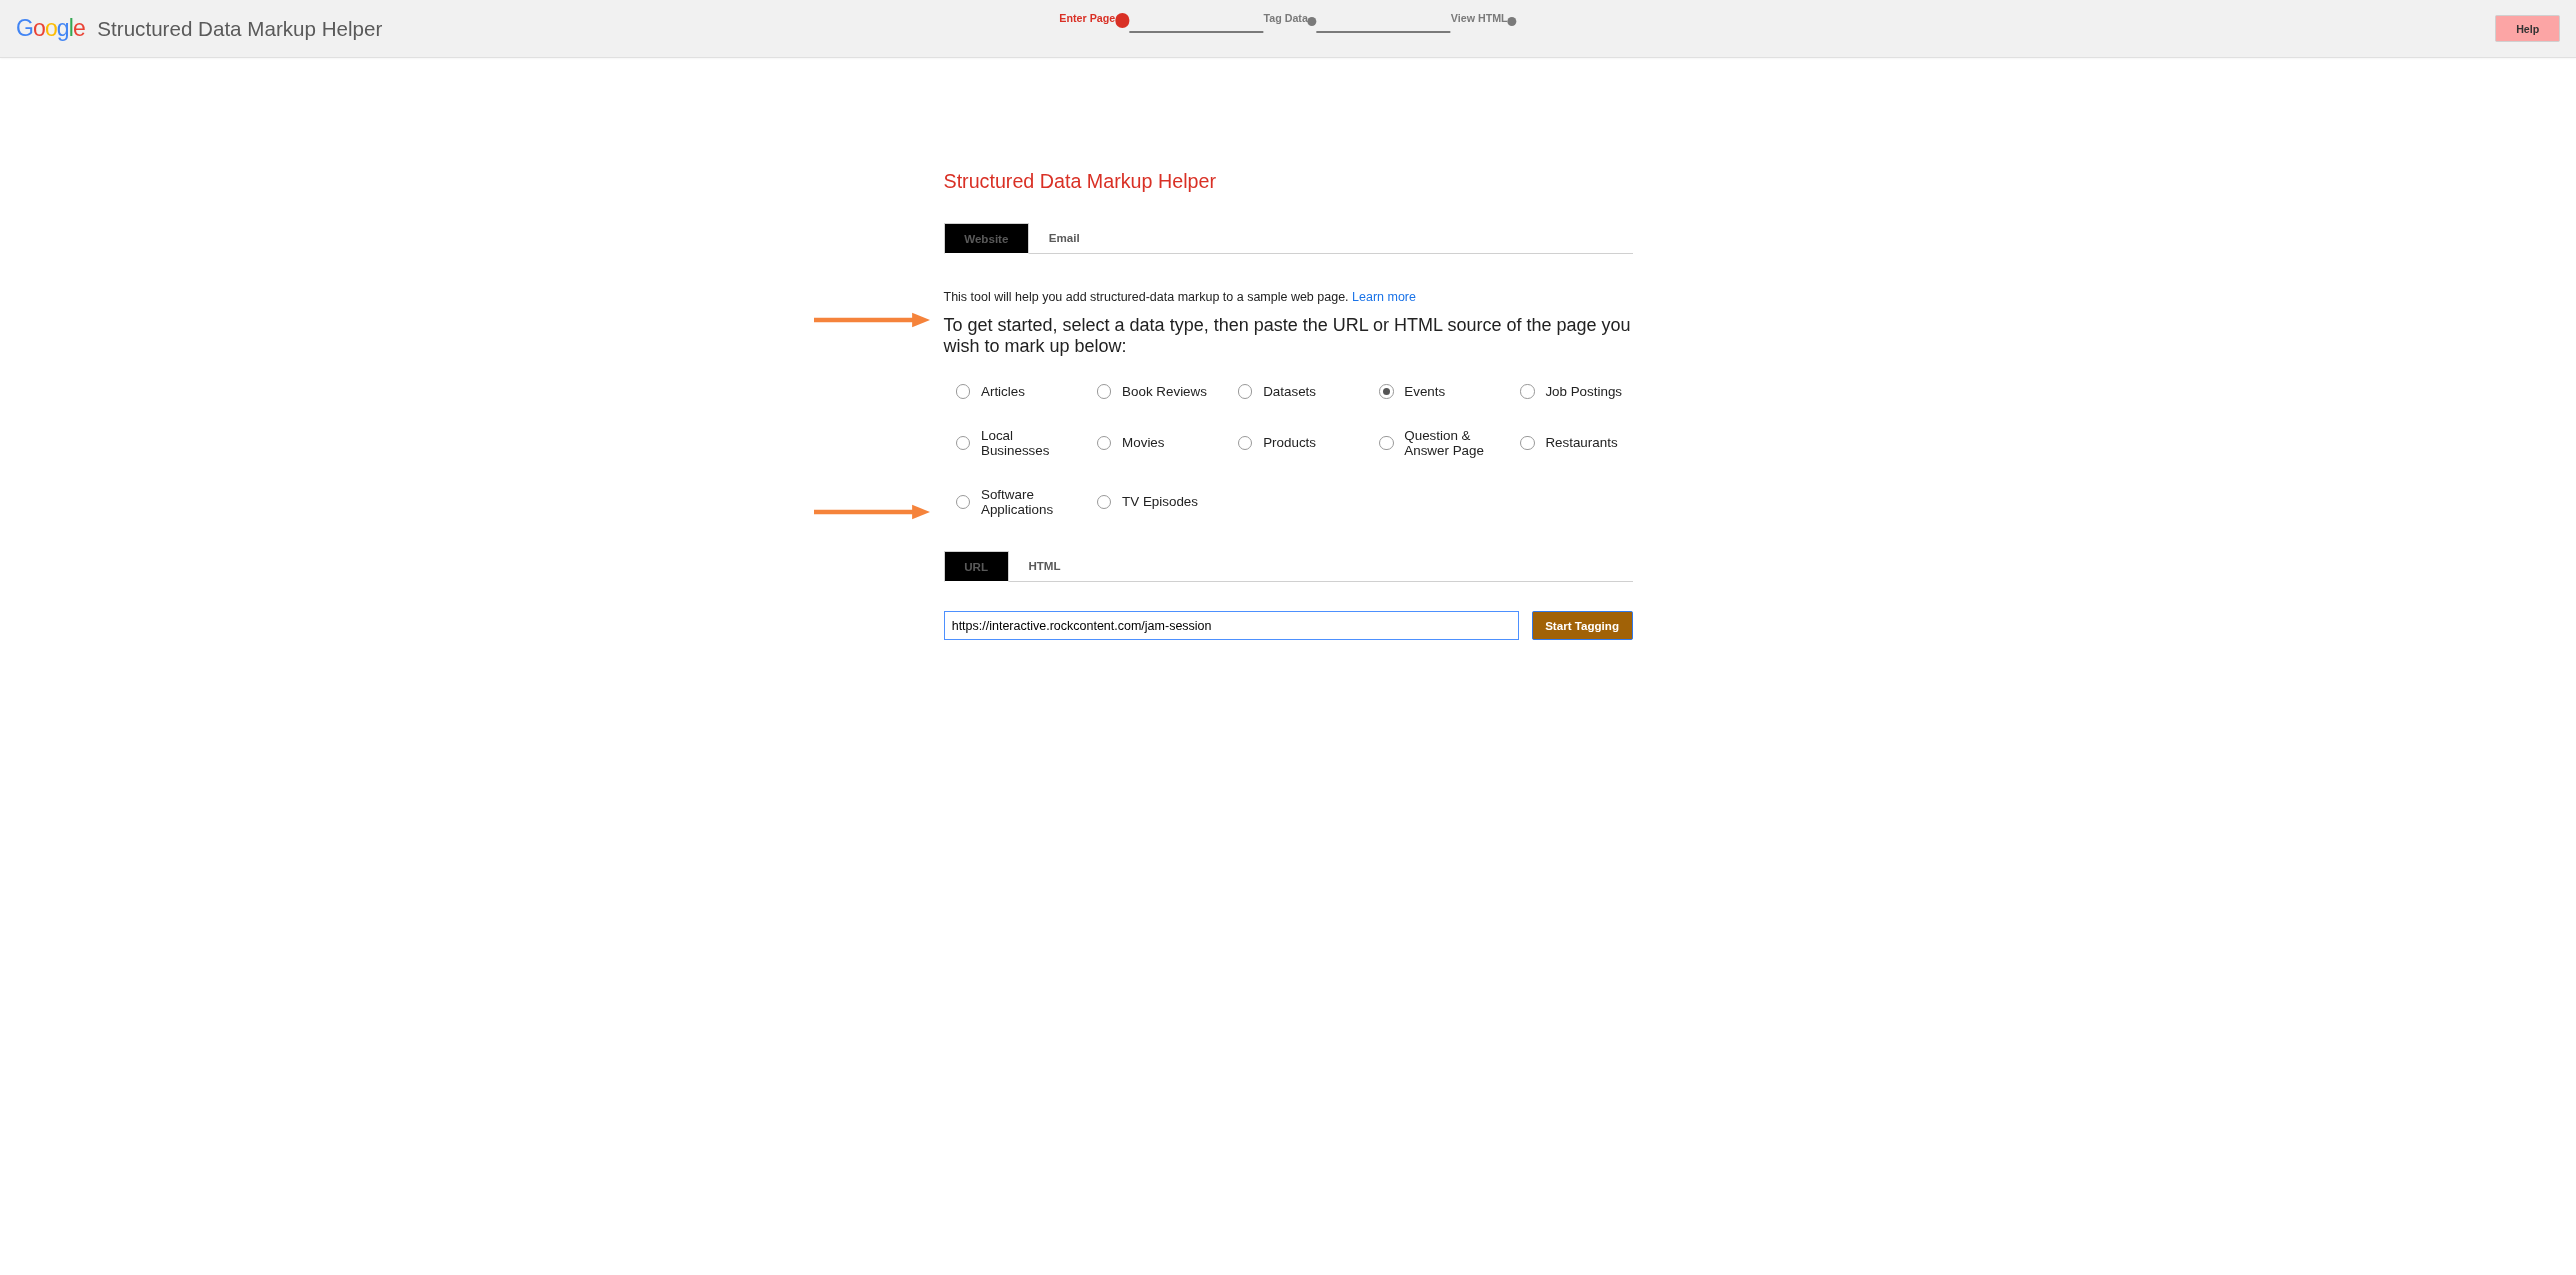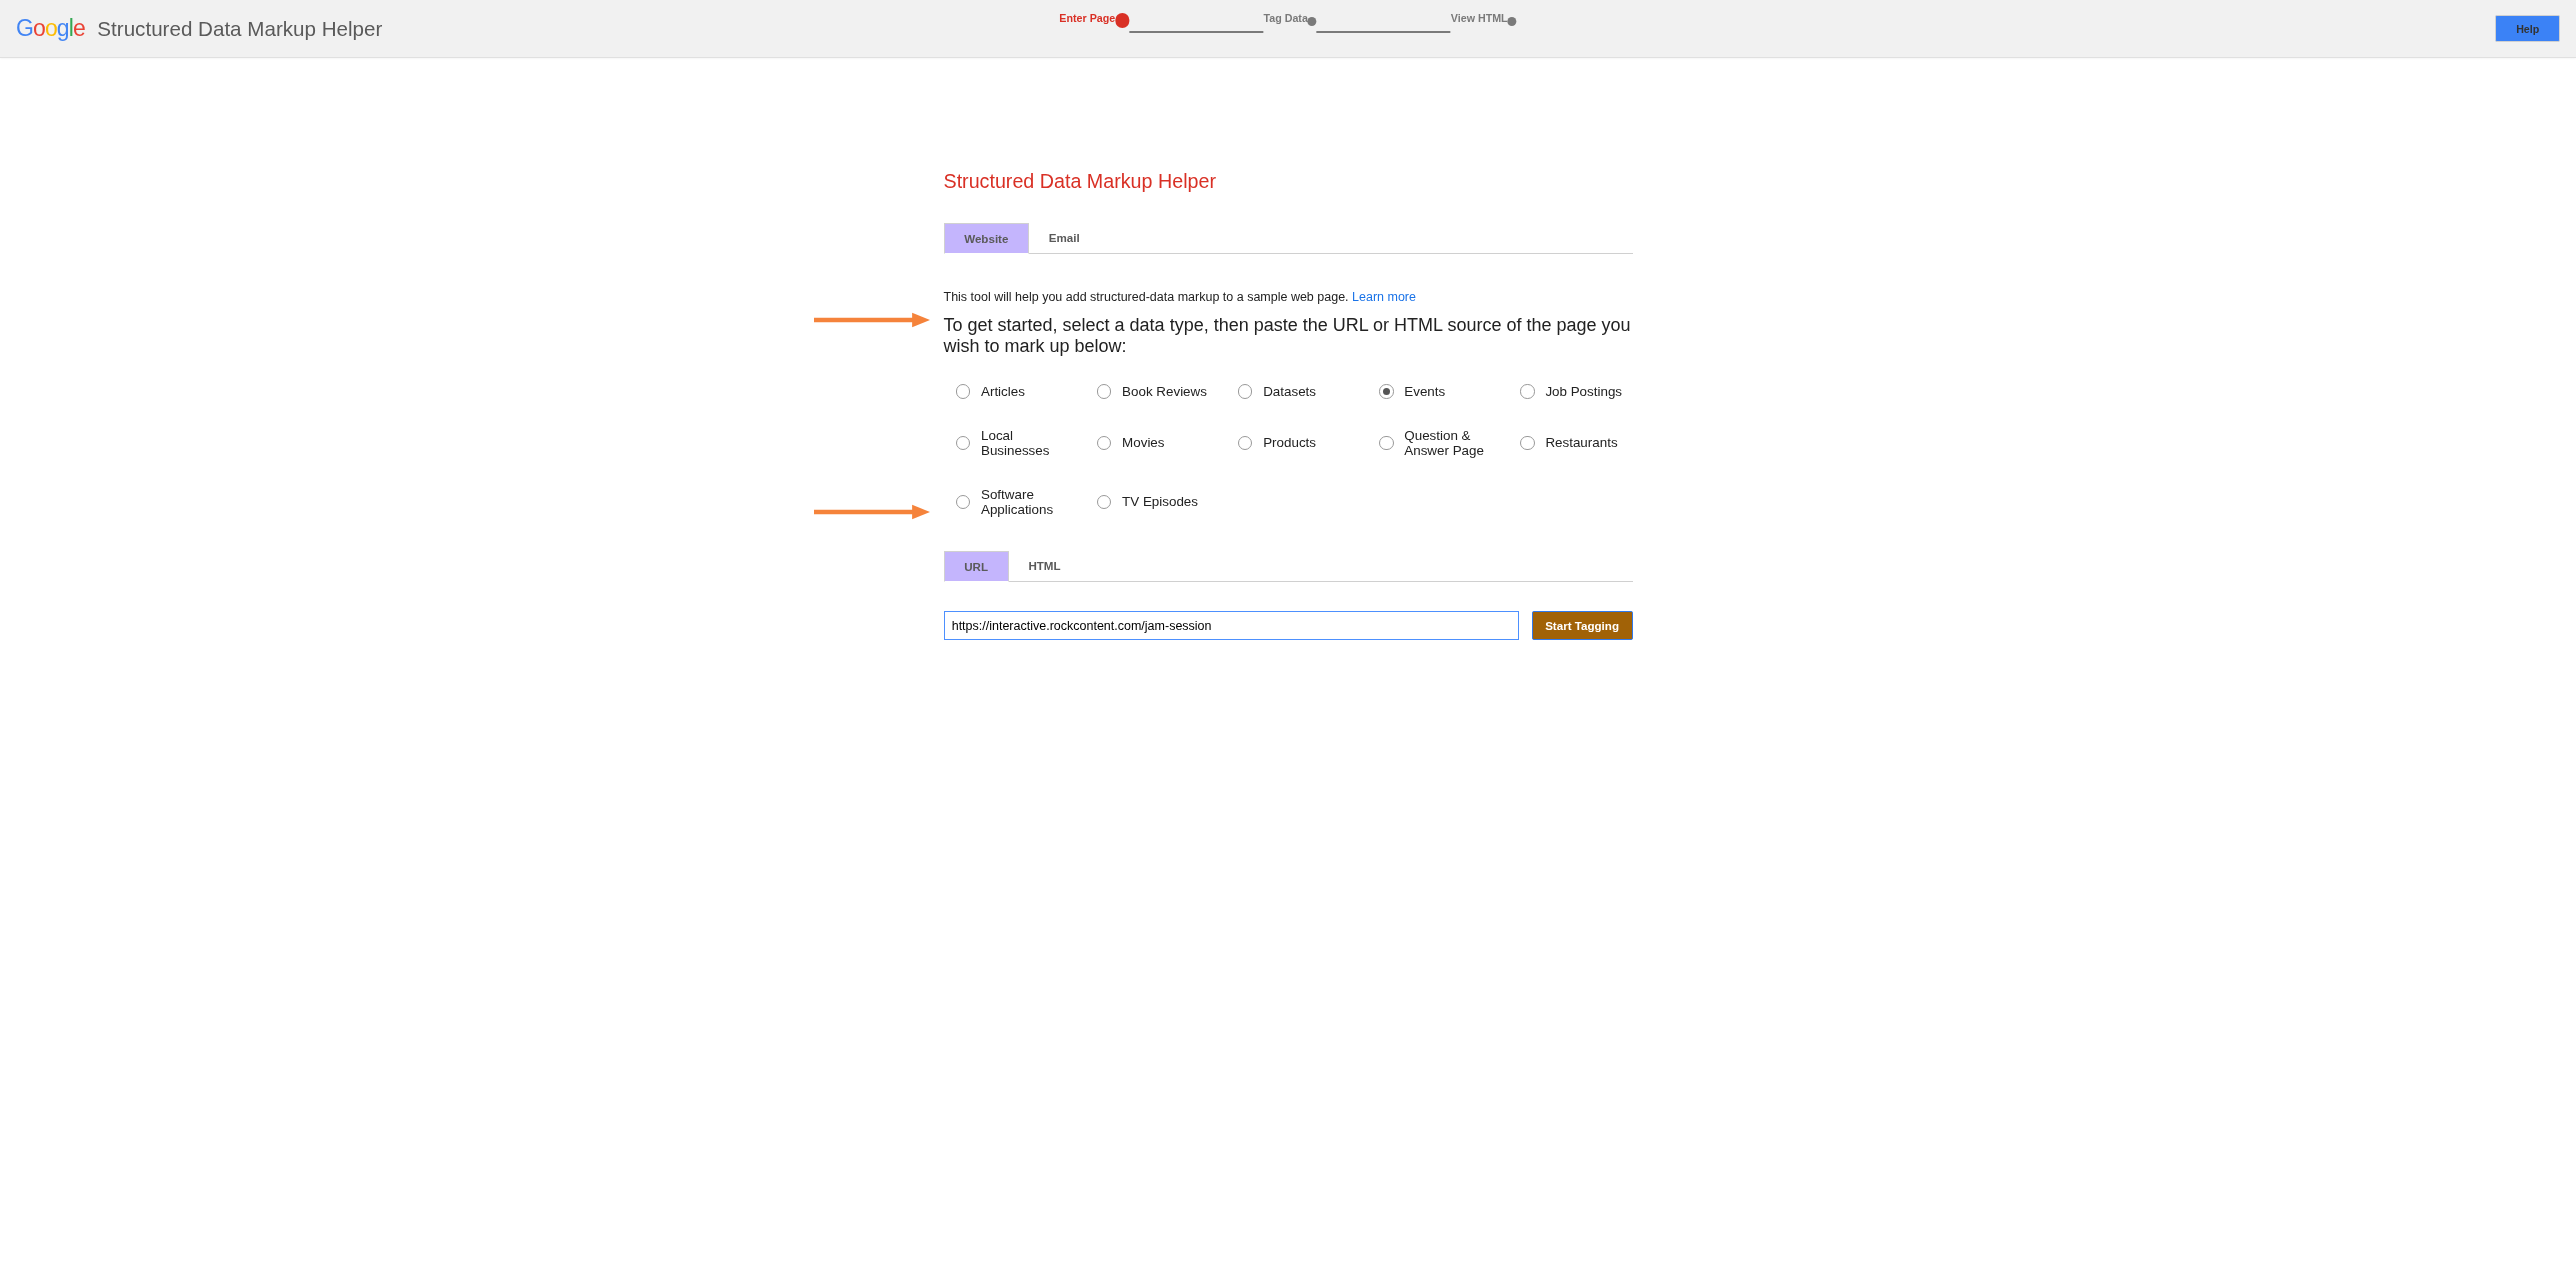"Help" .help-btn { background: #3b82f6 -> #fca5a5 }
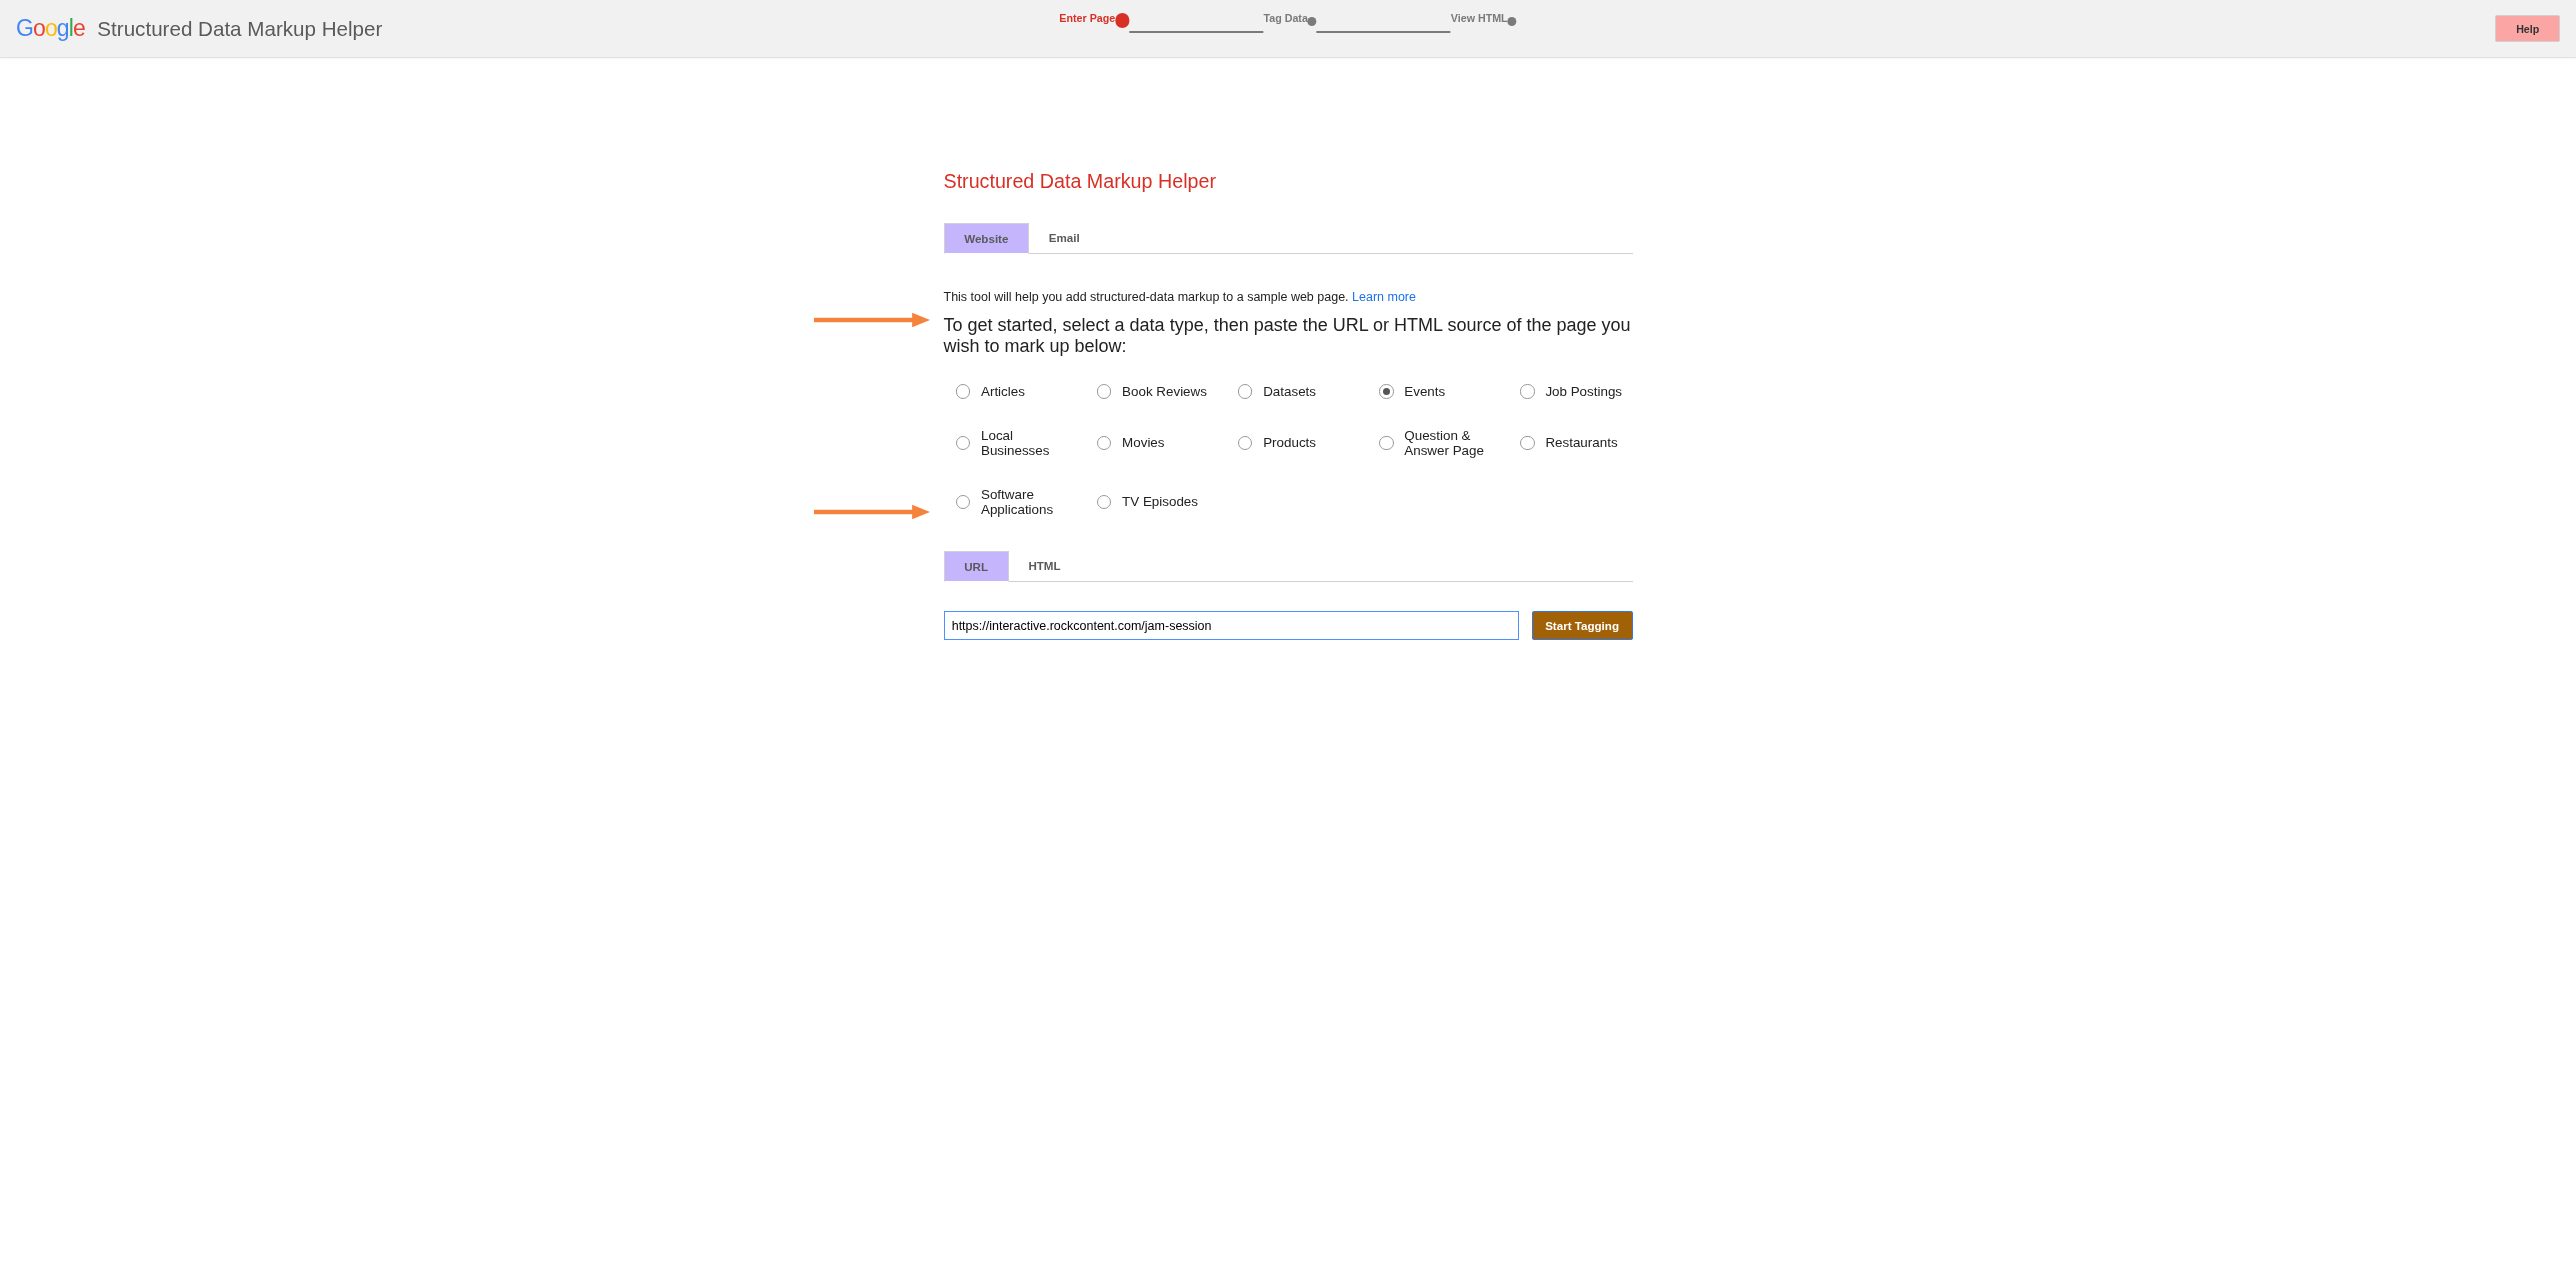"Website" .tab.active { background: #c4b5fd -> #000000 }
